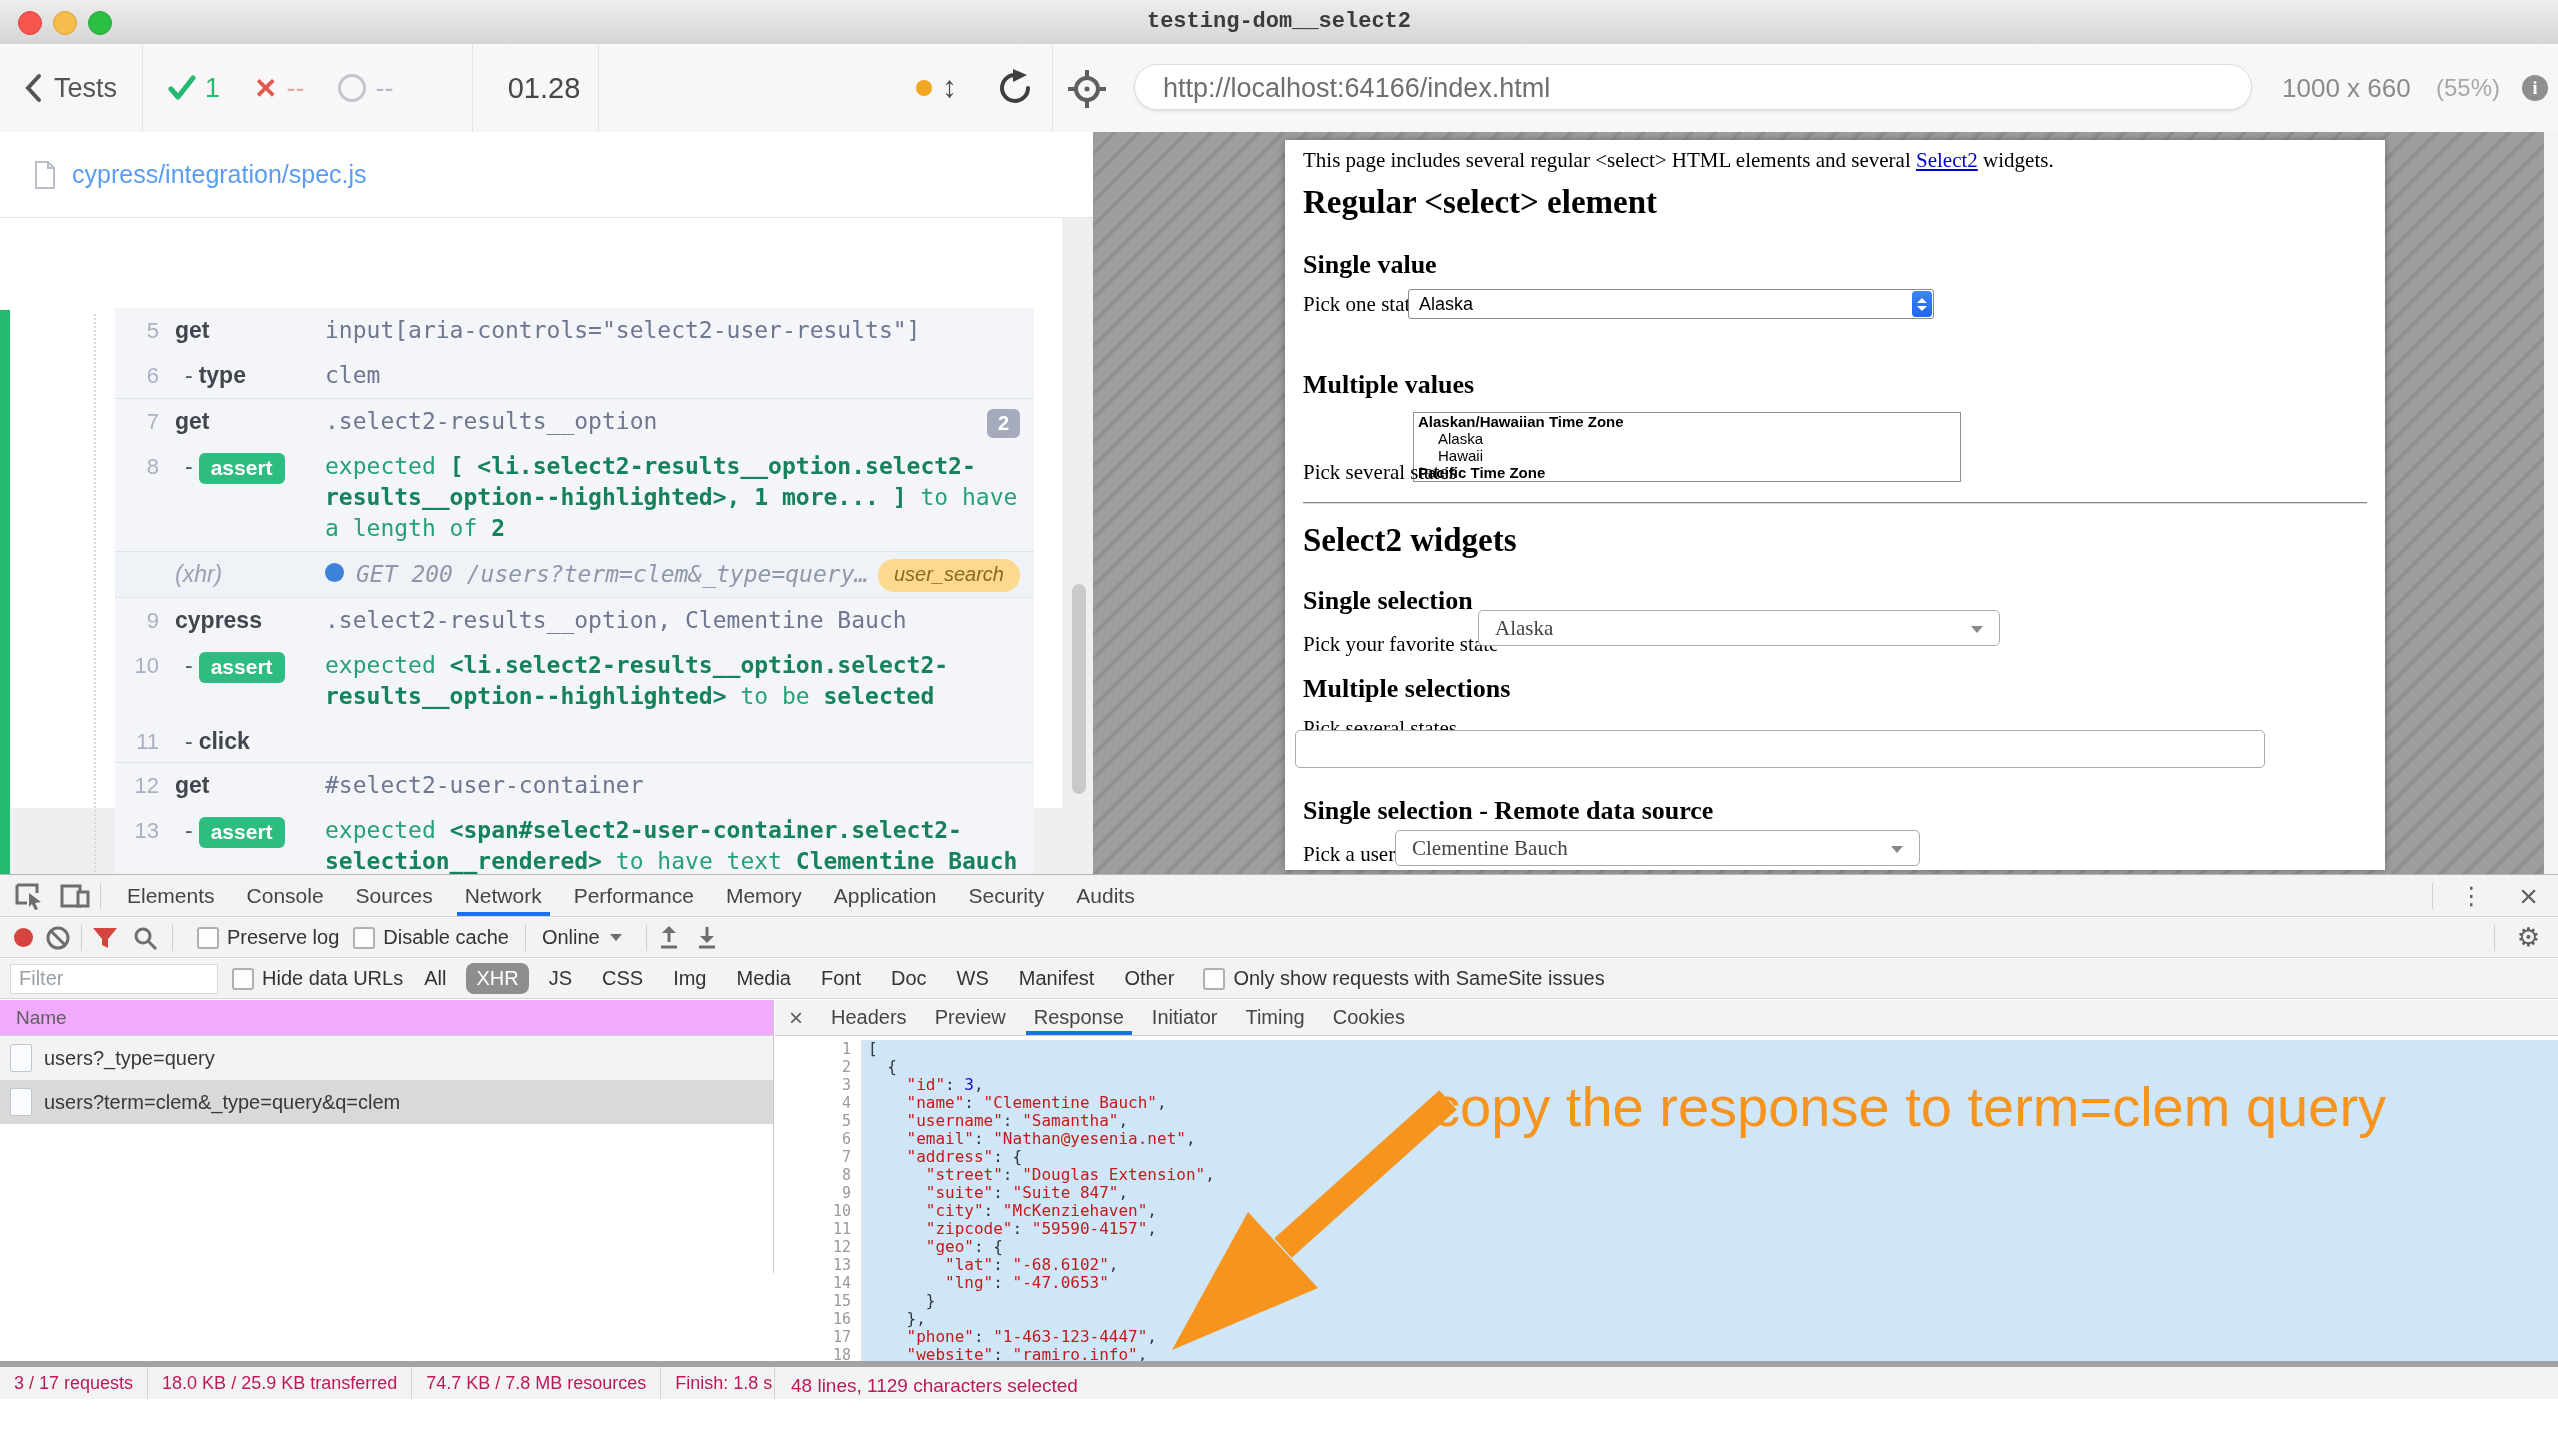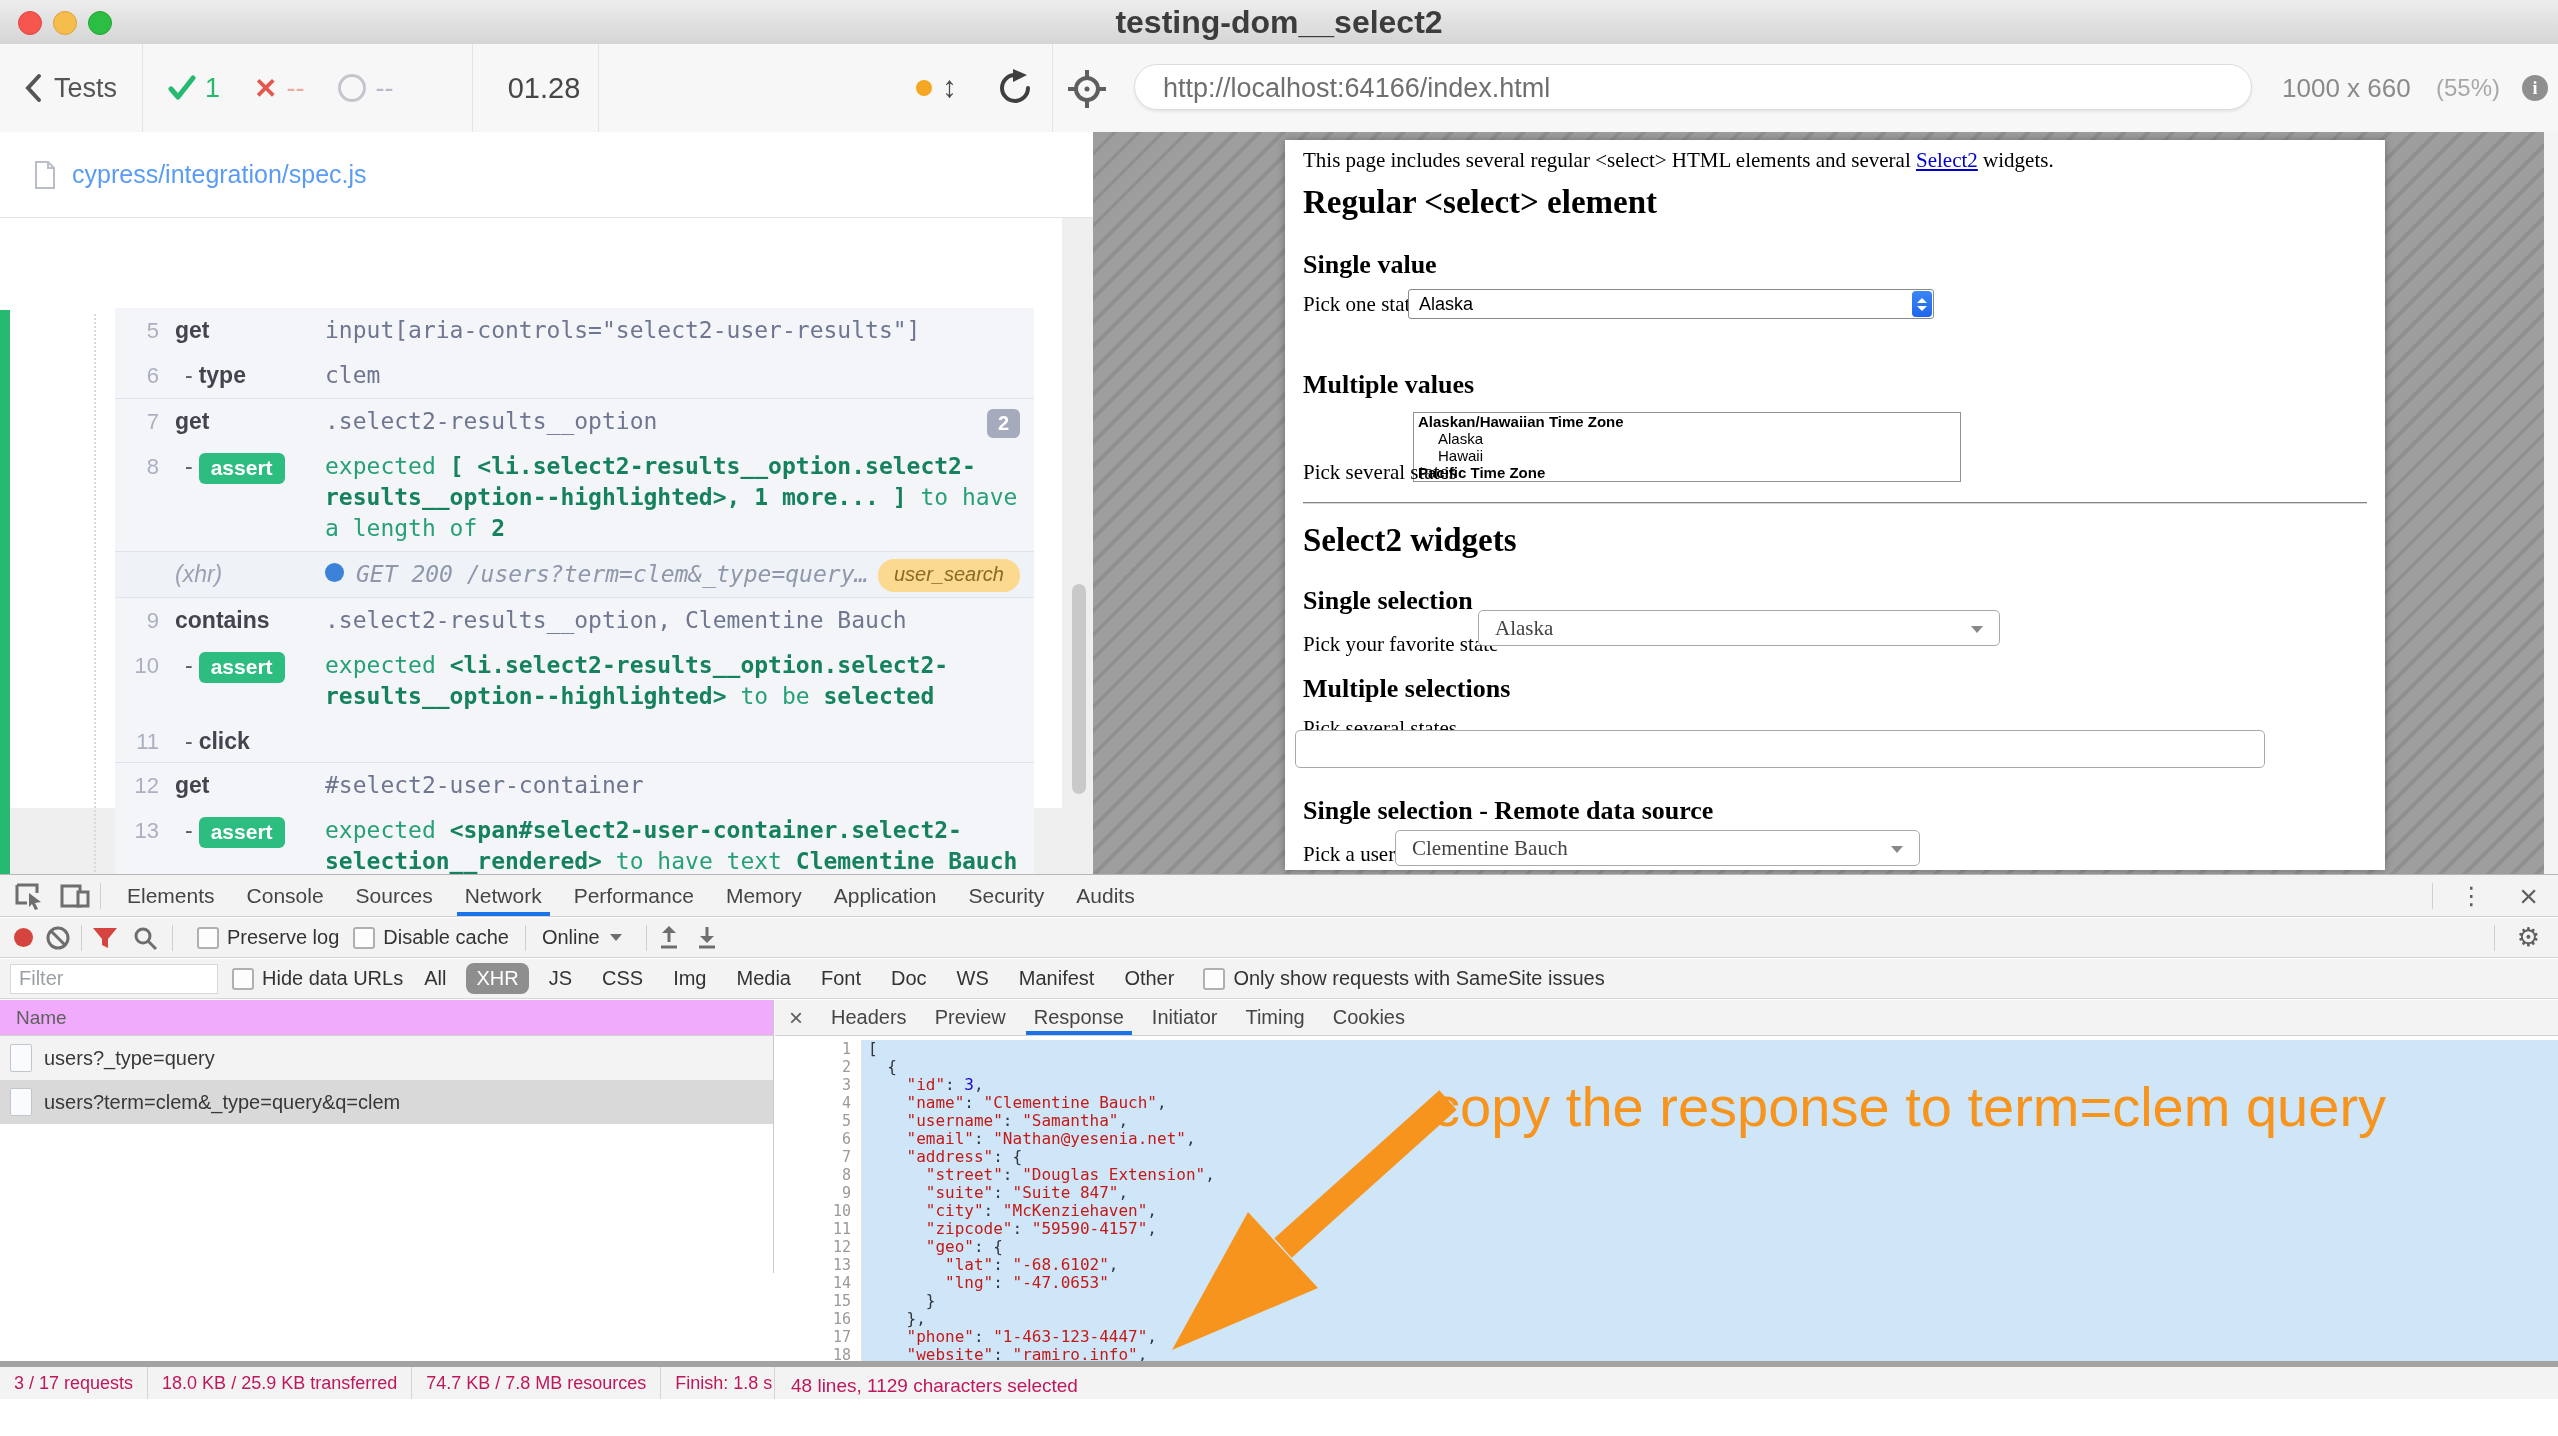"testing-dom__select2" .win-title { font-family: none -> Liberation Mono, monospace; font-size: 32px -> 22px }
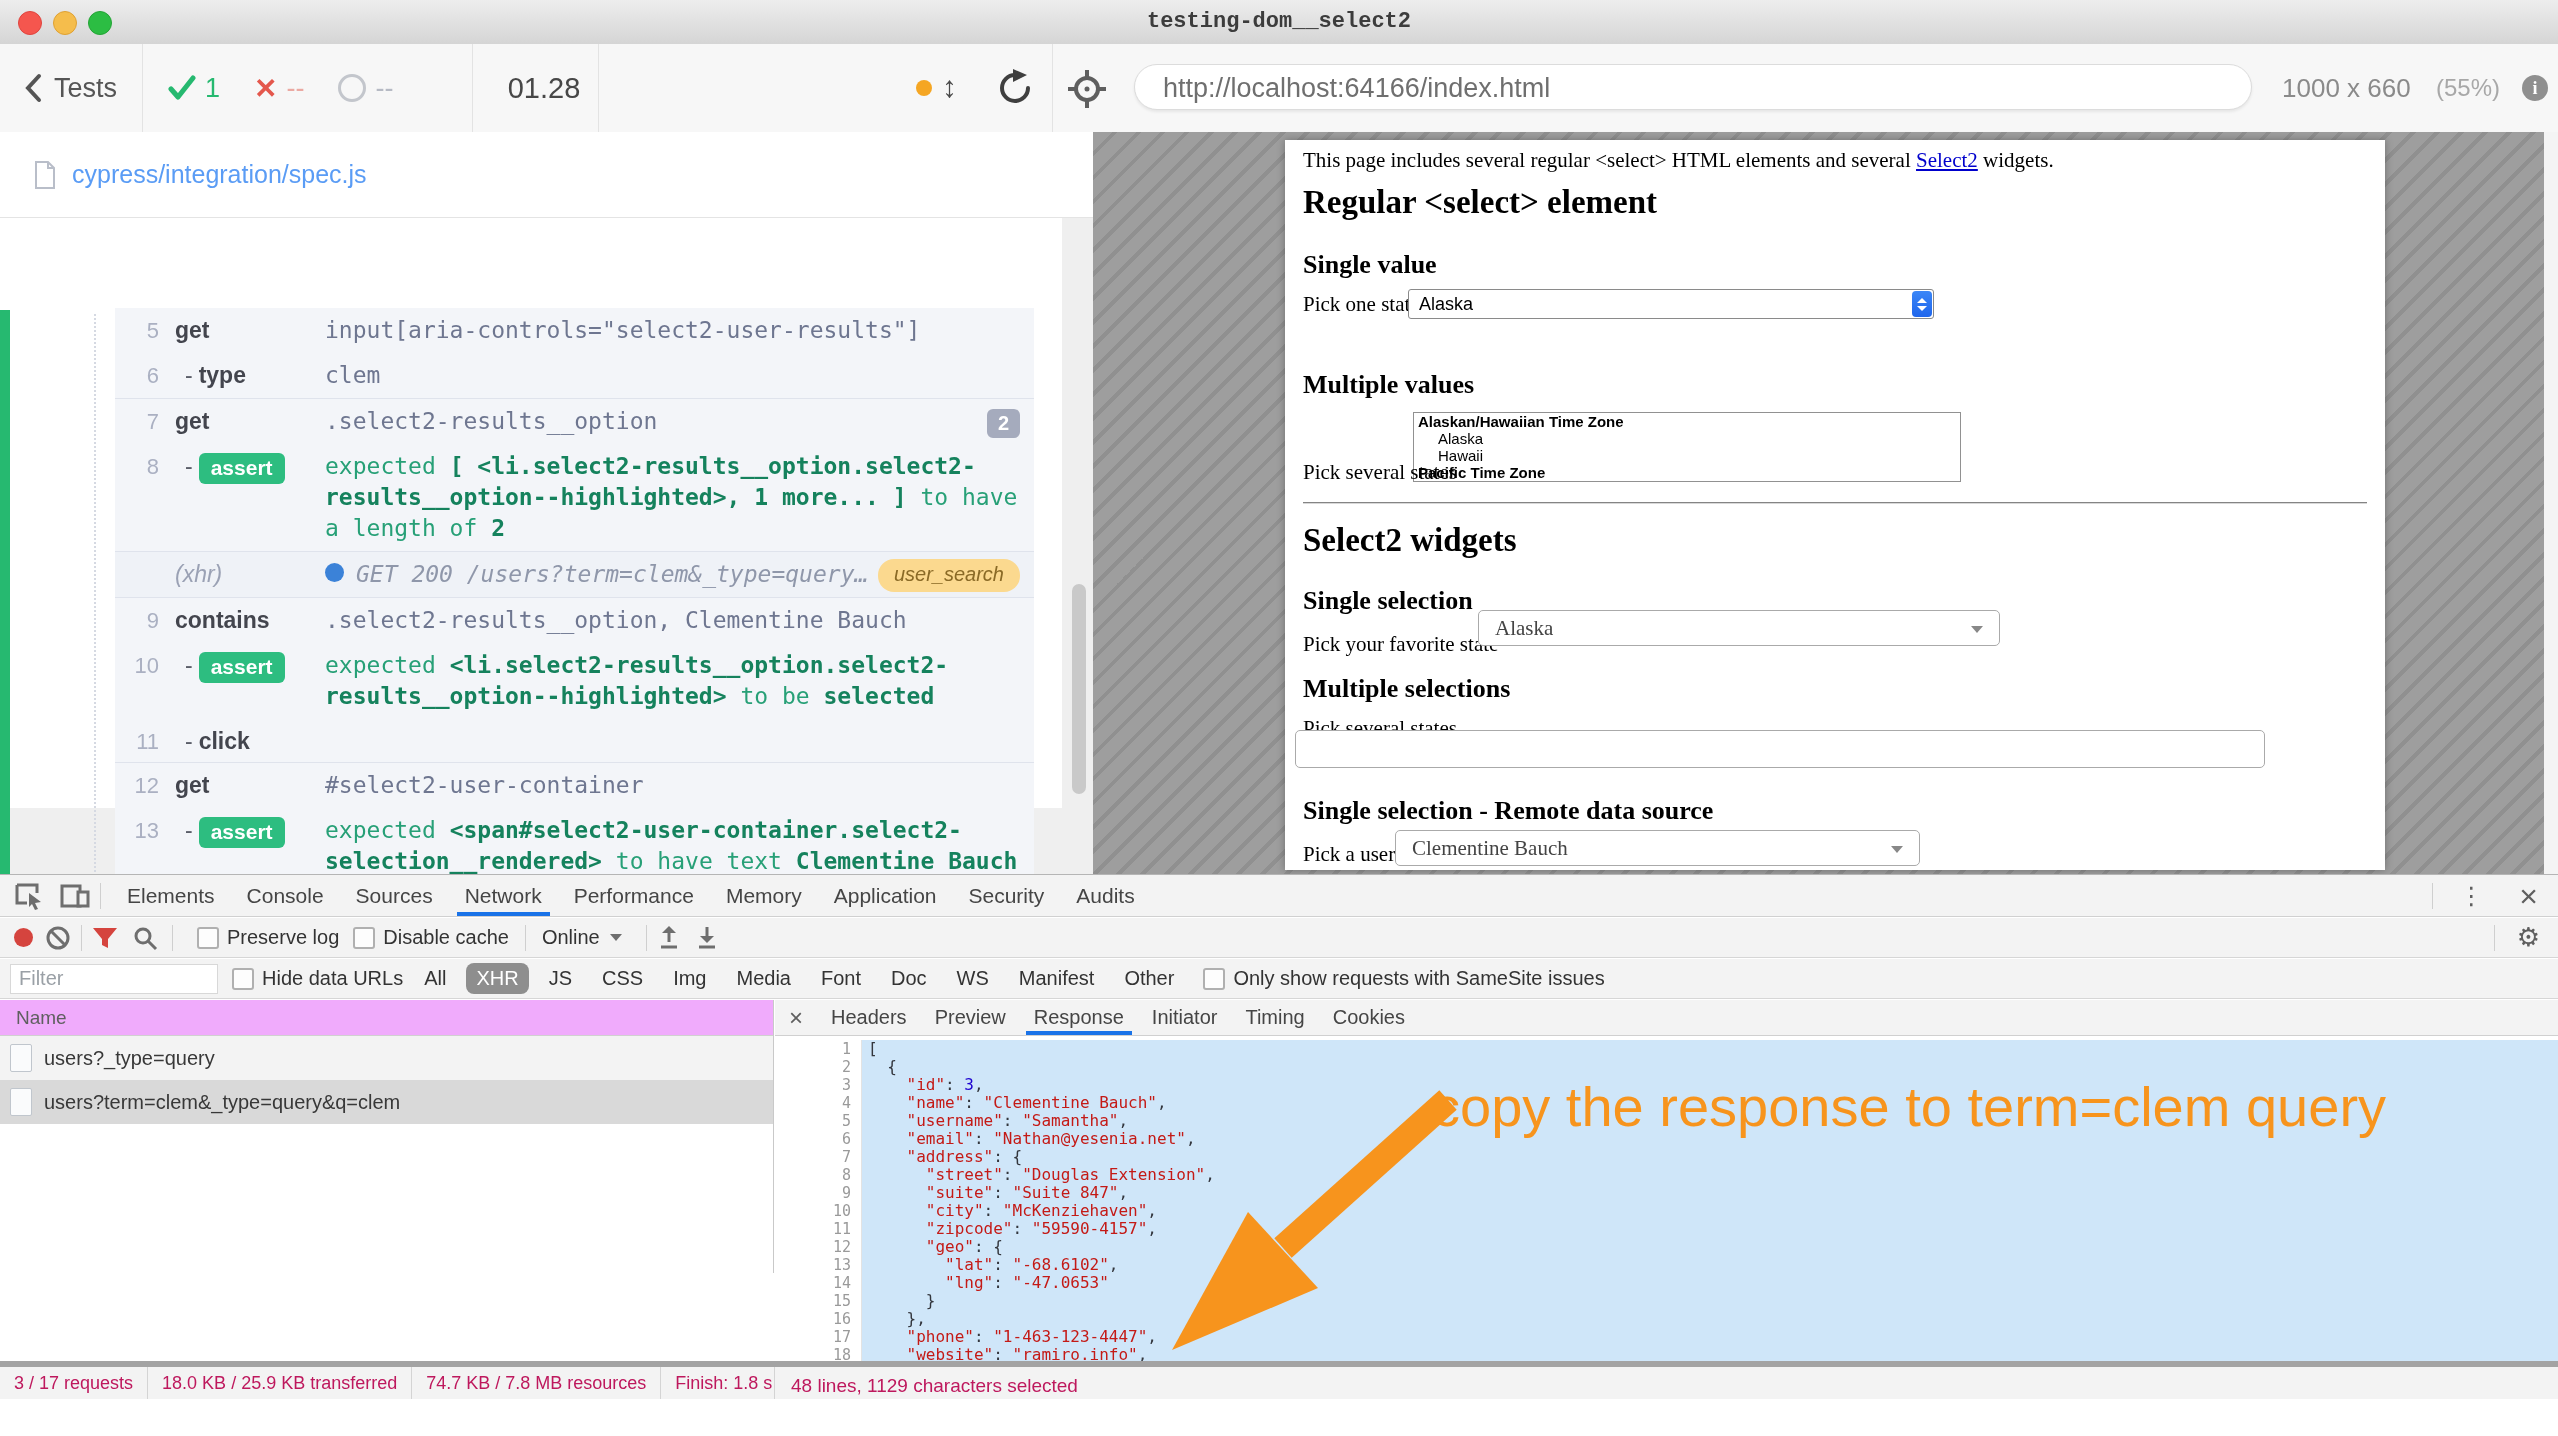"contains" span { text: contains -> cypress }
